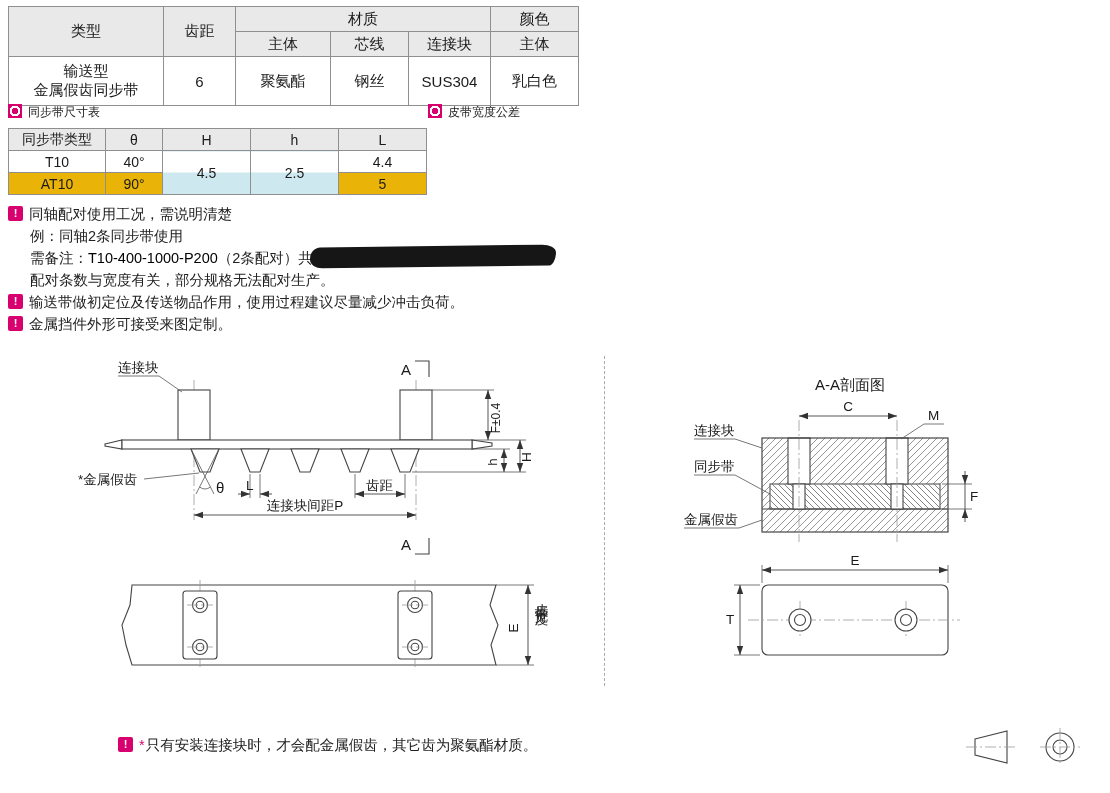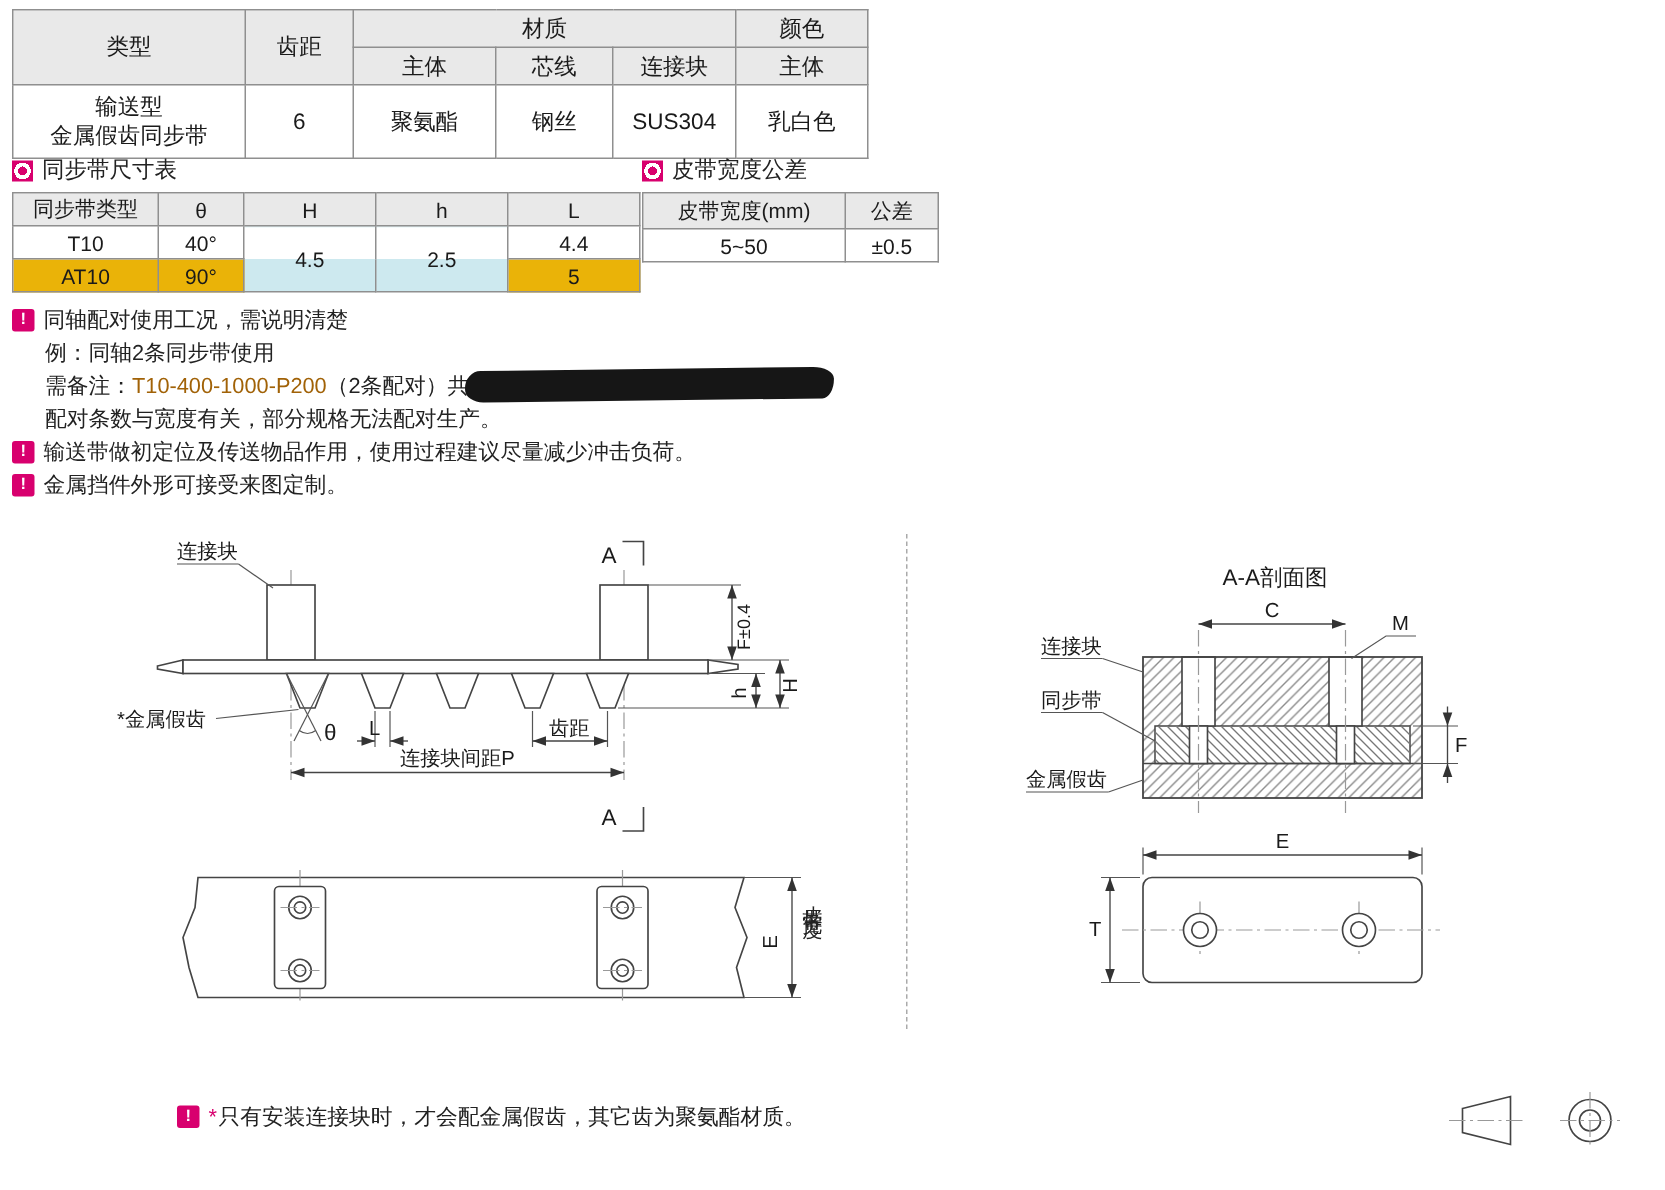"同步带尺寸表" .sec-title { align-items: center -> flex-start; font-size: 15px -> 12px }
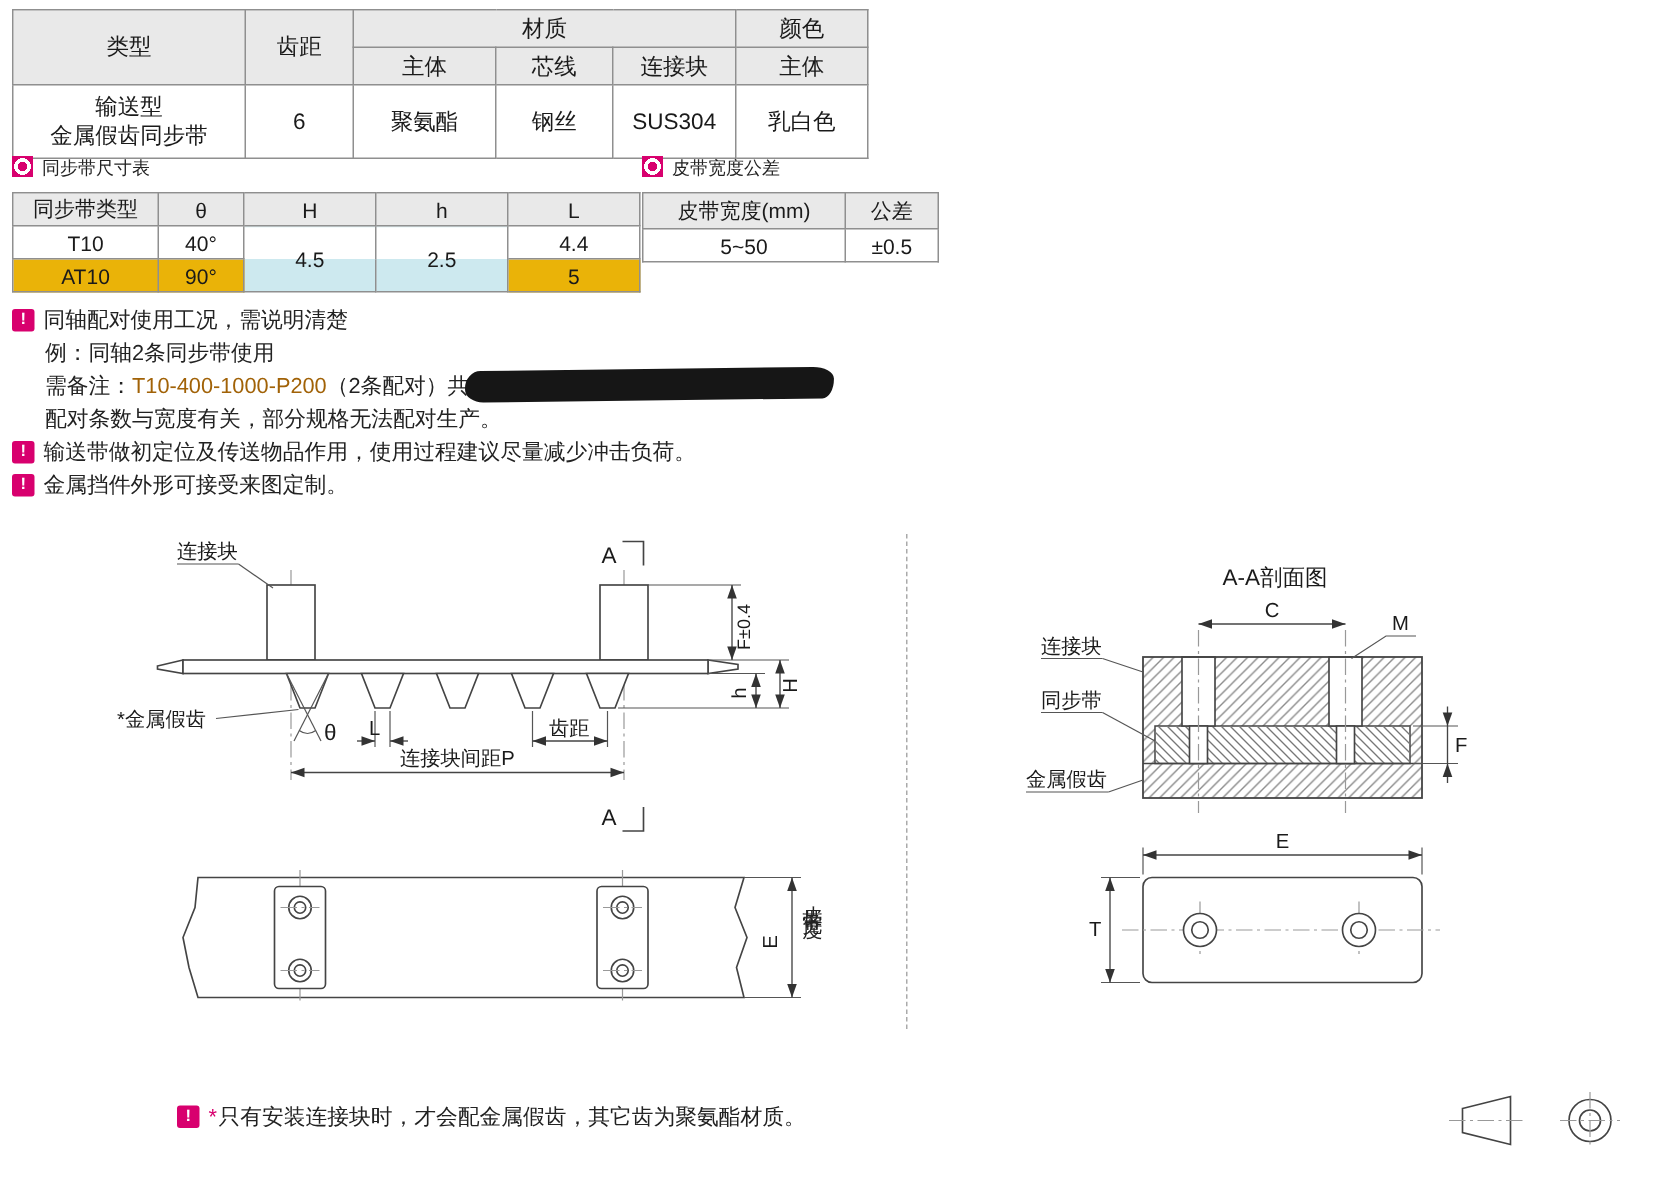"皮带宽度(mm)" table.tol { html: <table> <colgroup> <col> <col> </colgroup> <tbody> <tr> <td>皮带宽度(mm)</td> <td>公差</td> </tr> <tr> <td>5~50</td> <td>±0.5</td> </tr> </tbody> </table> -> none }
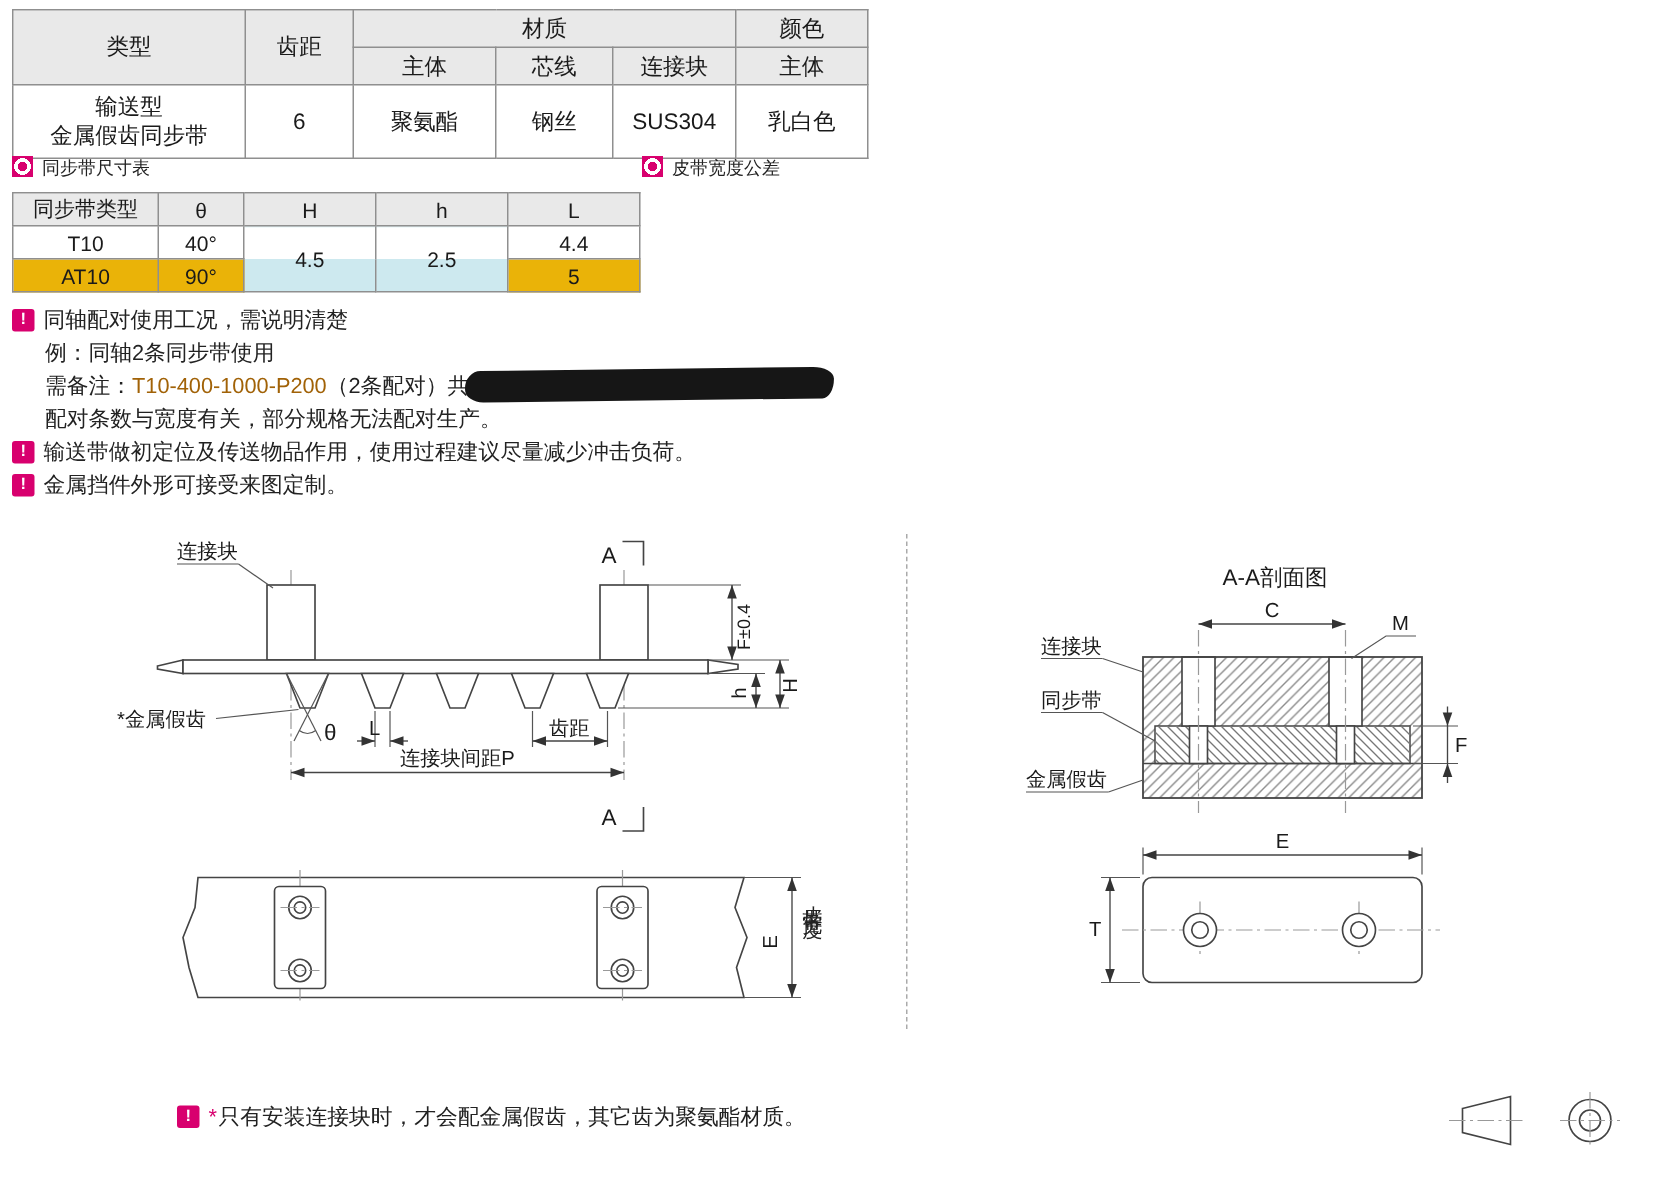"T10-400-1000-P200" .blue { color: #a16207 -> #000000 }
